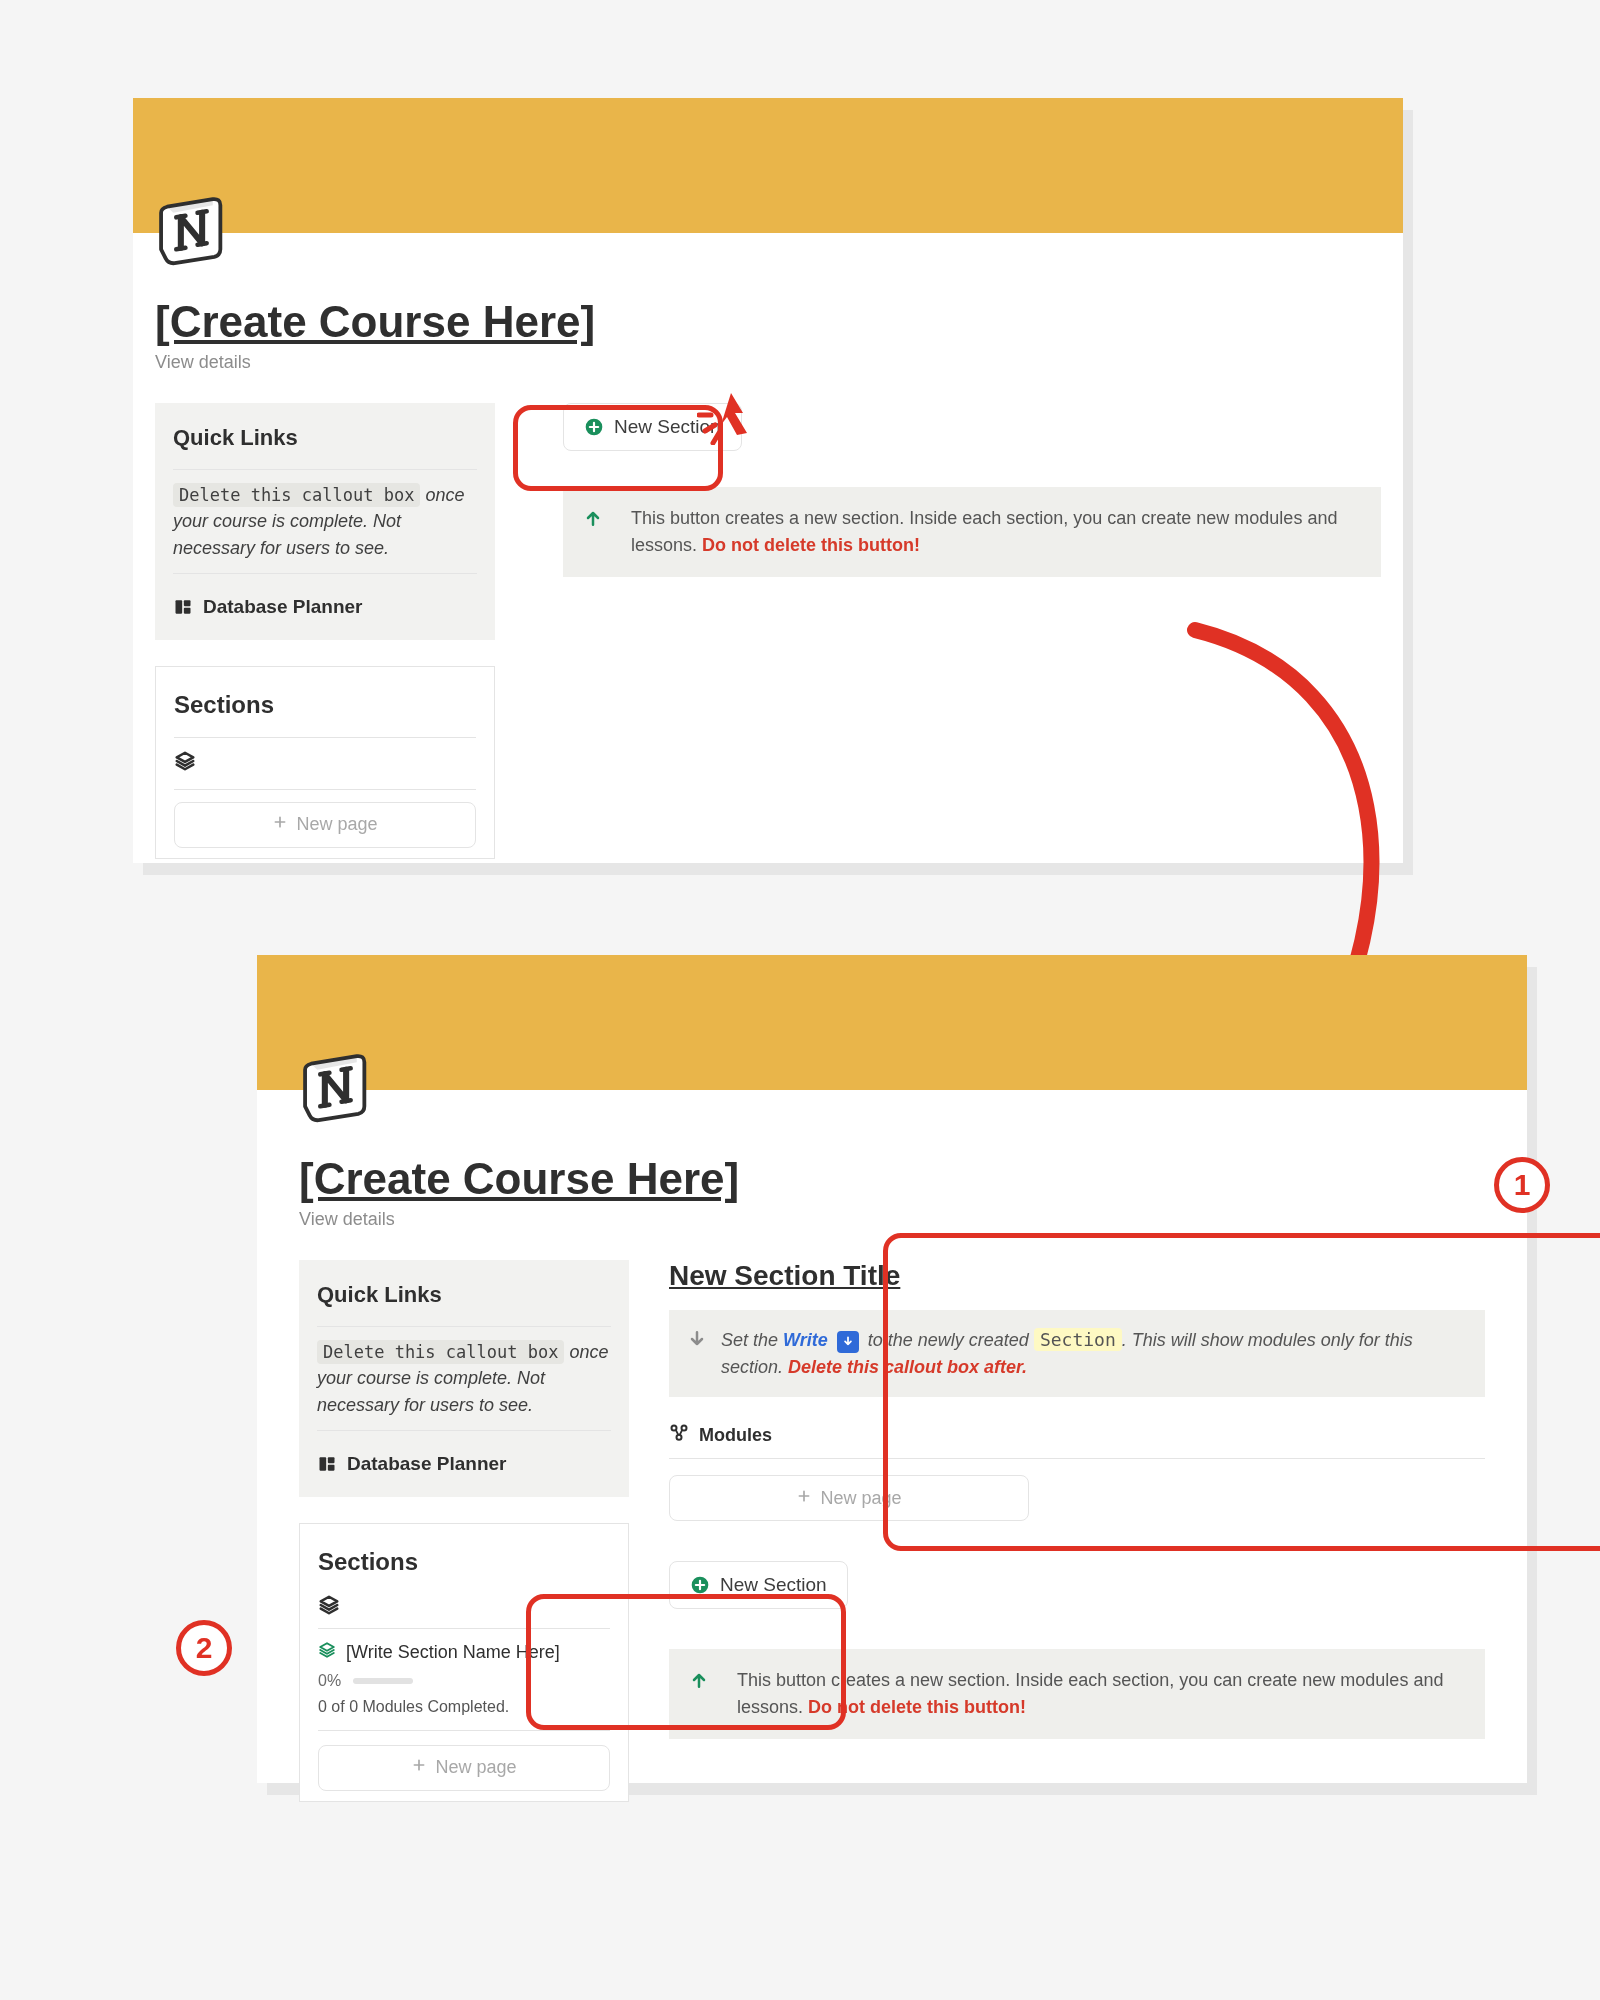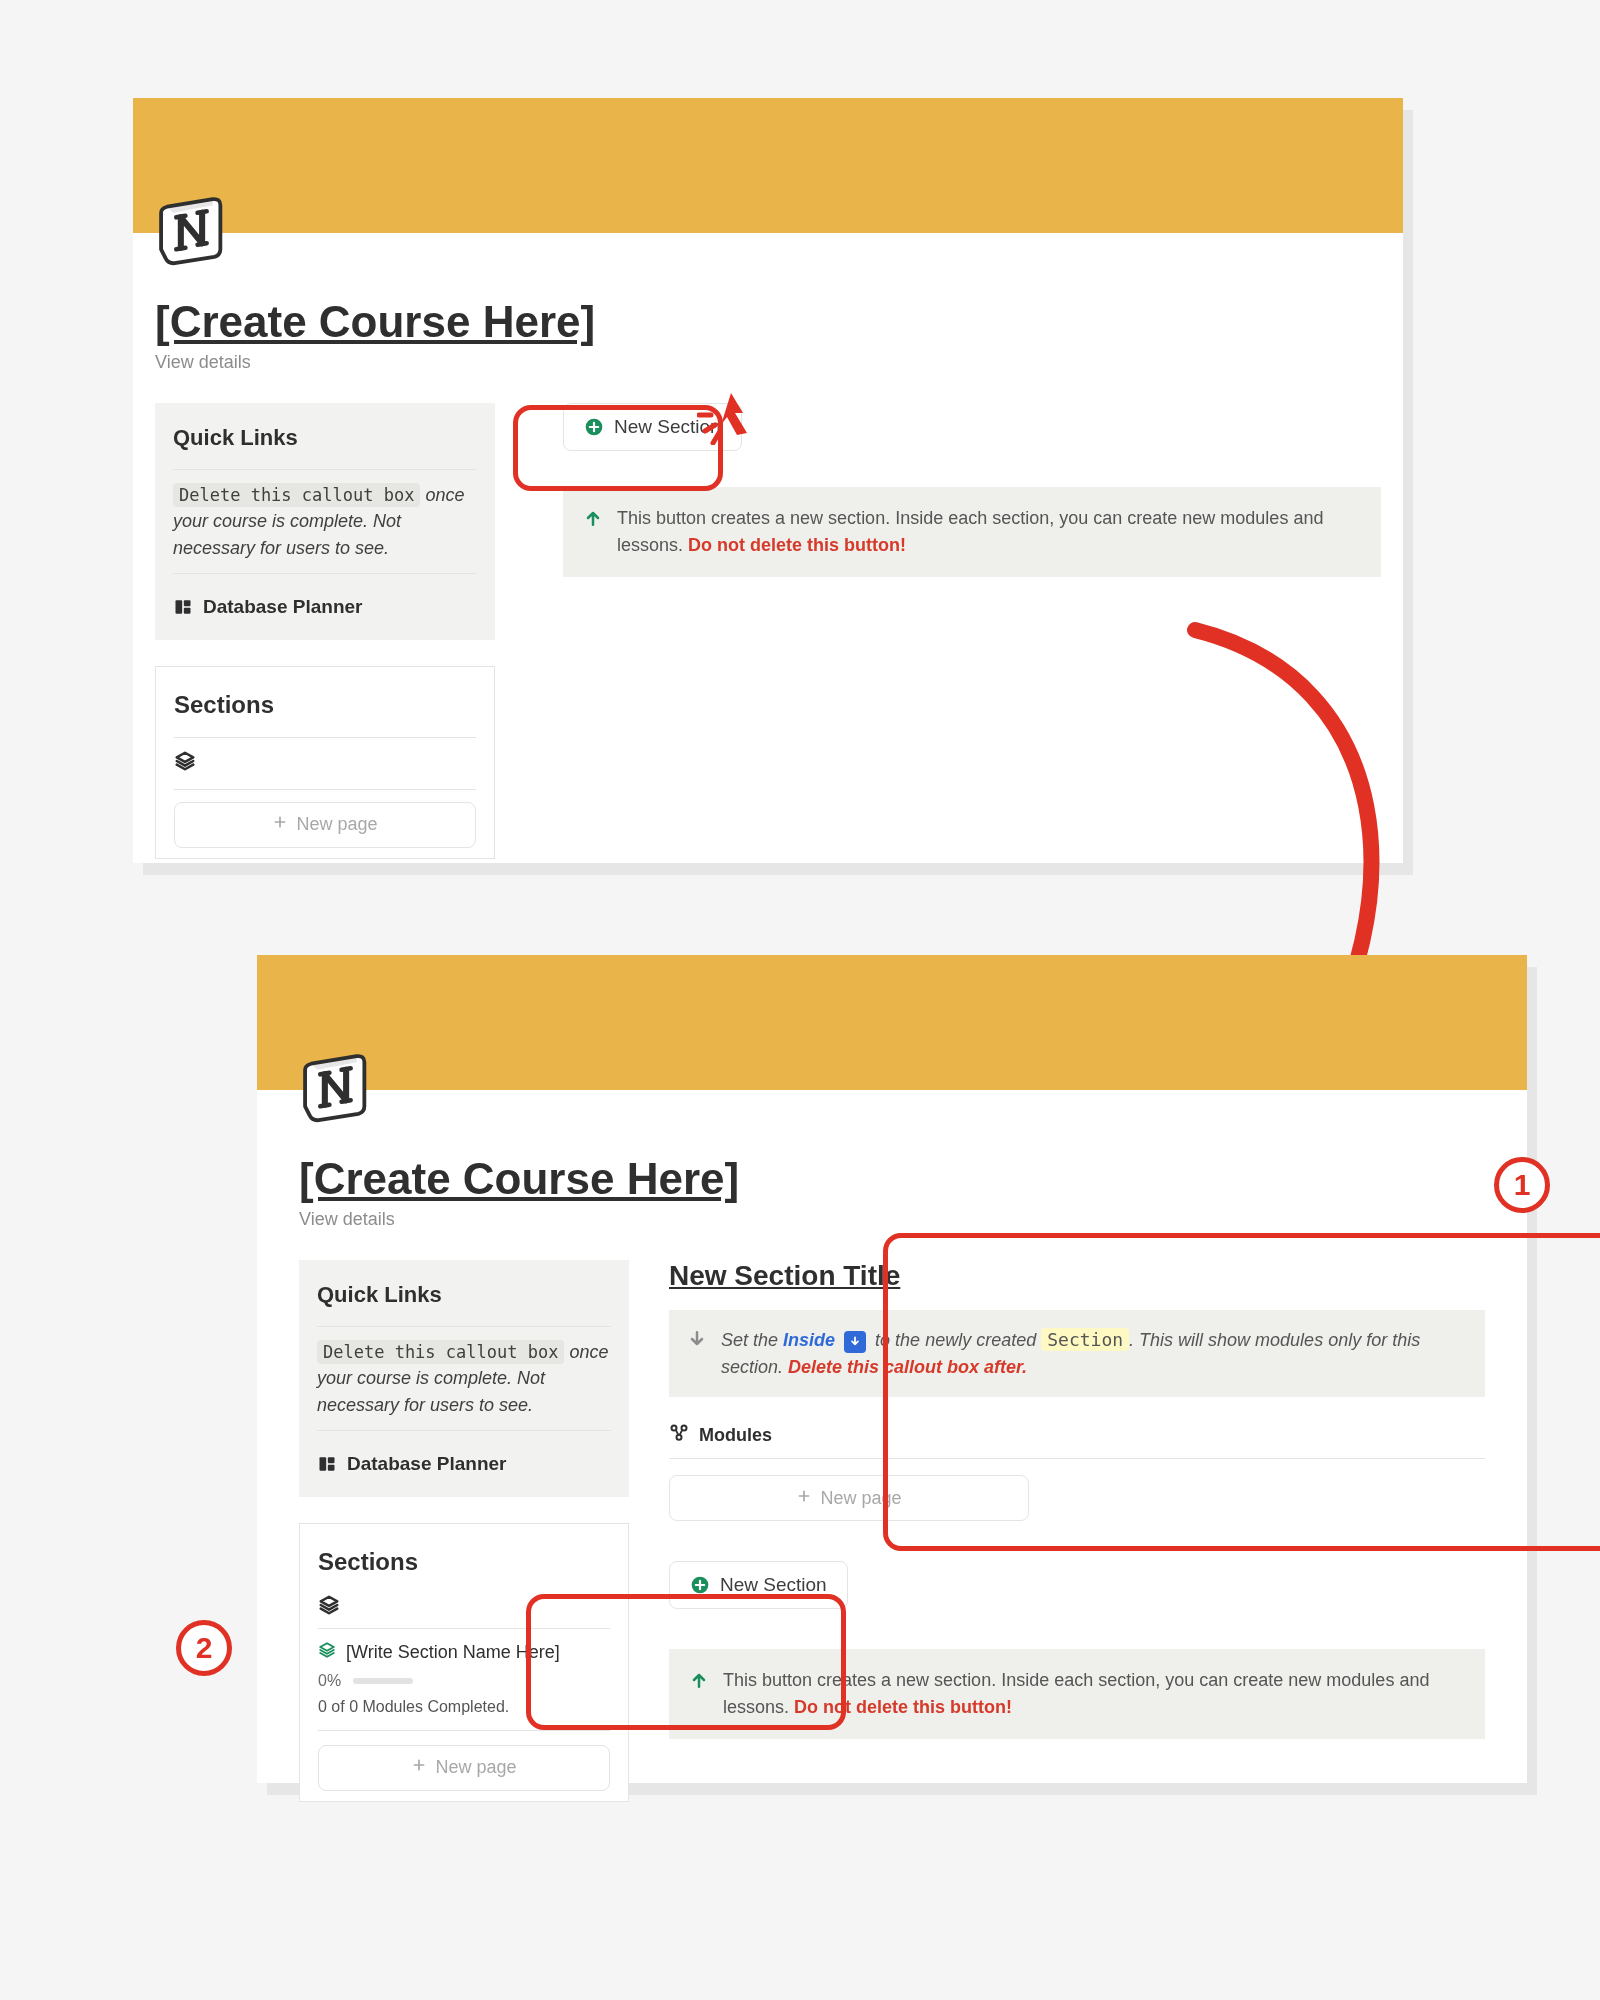"This button creates a new" .info-call { gap: 14px -> 28px }
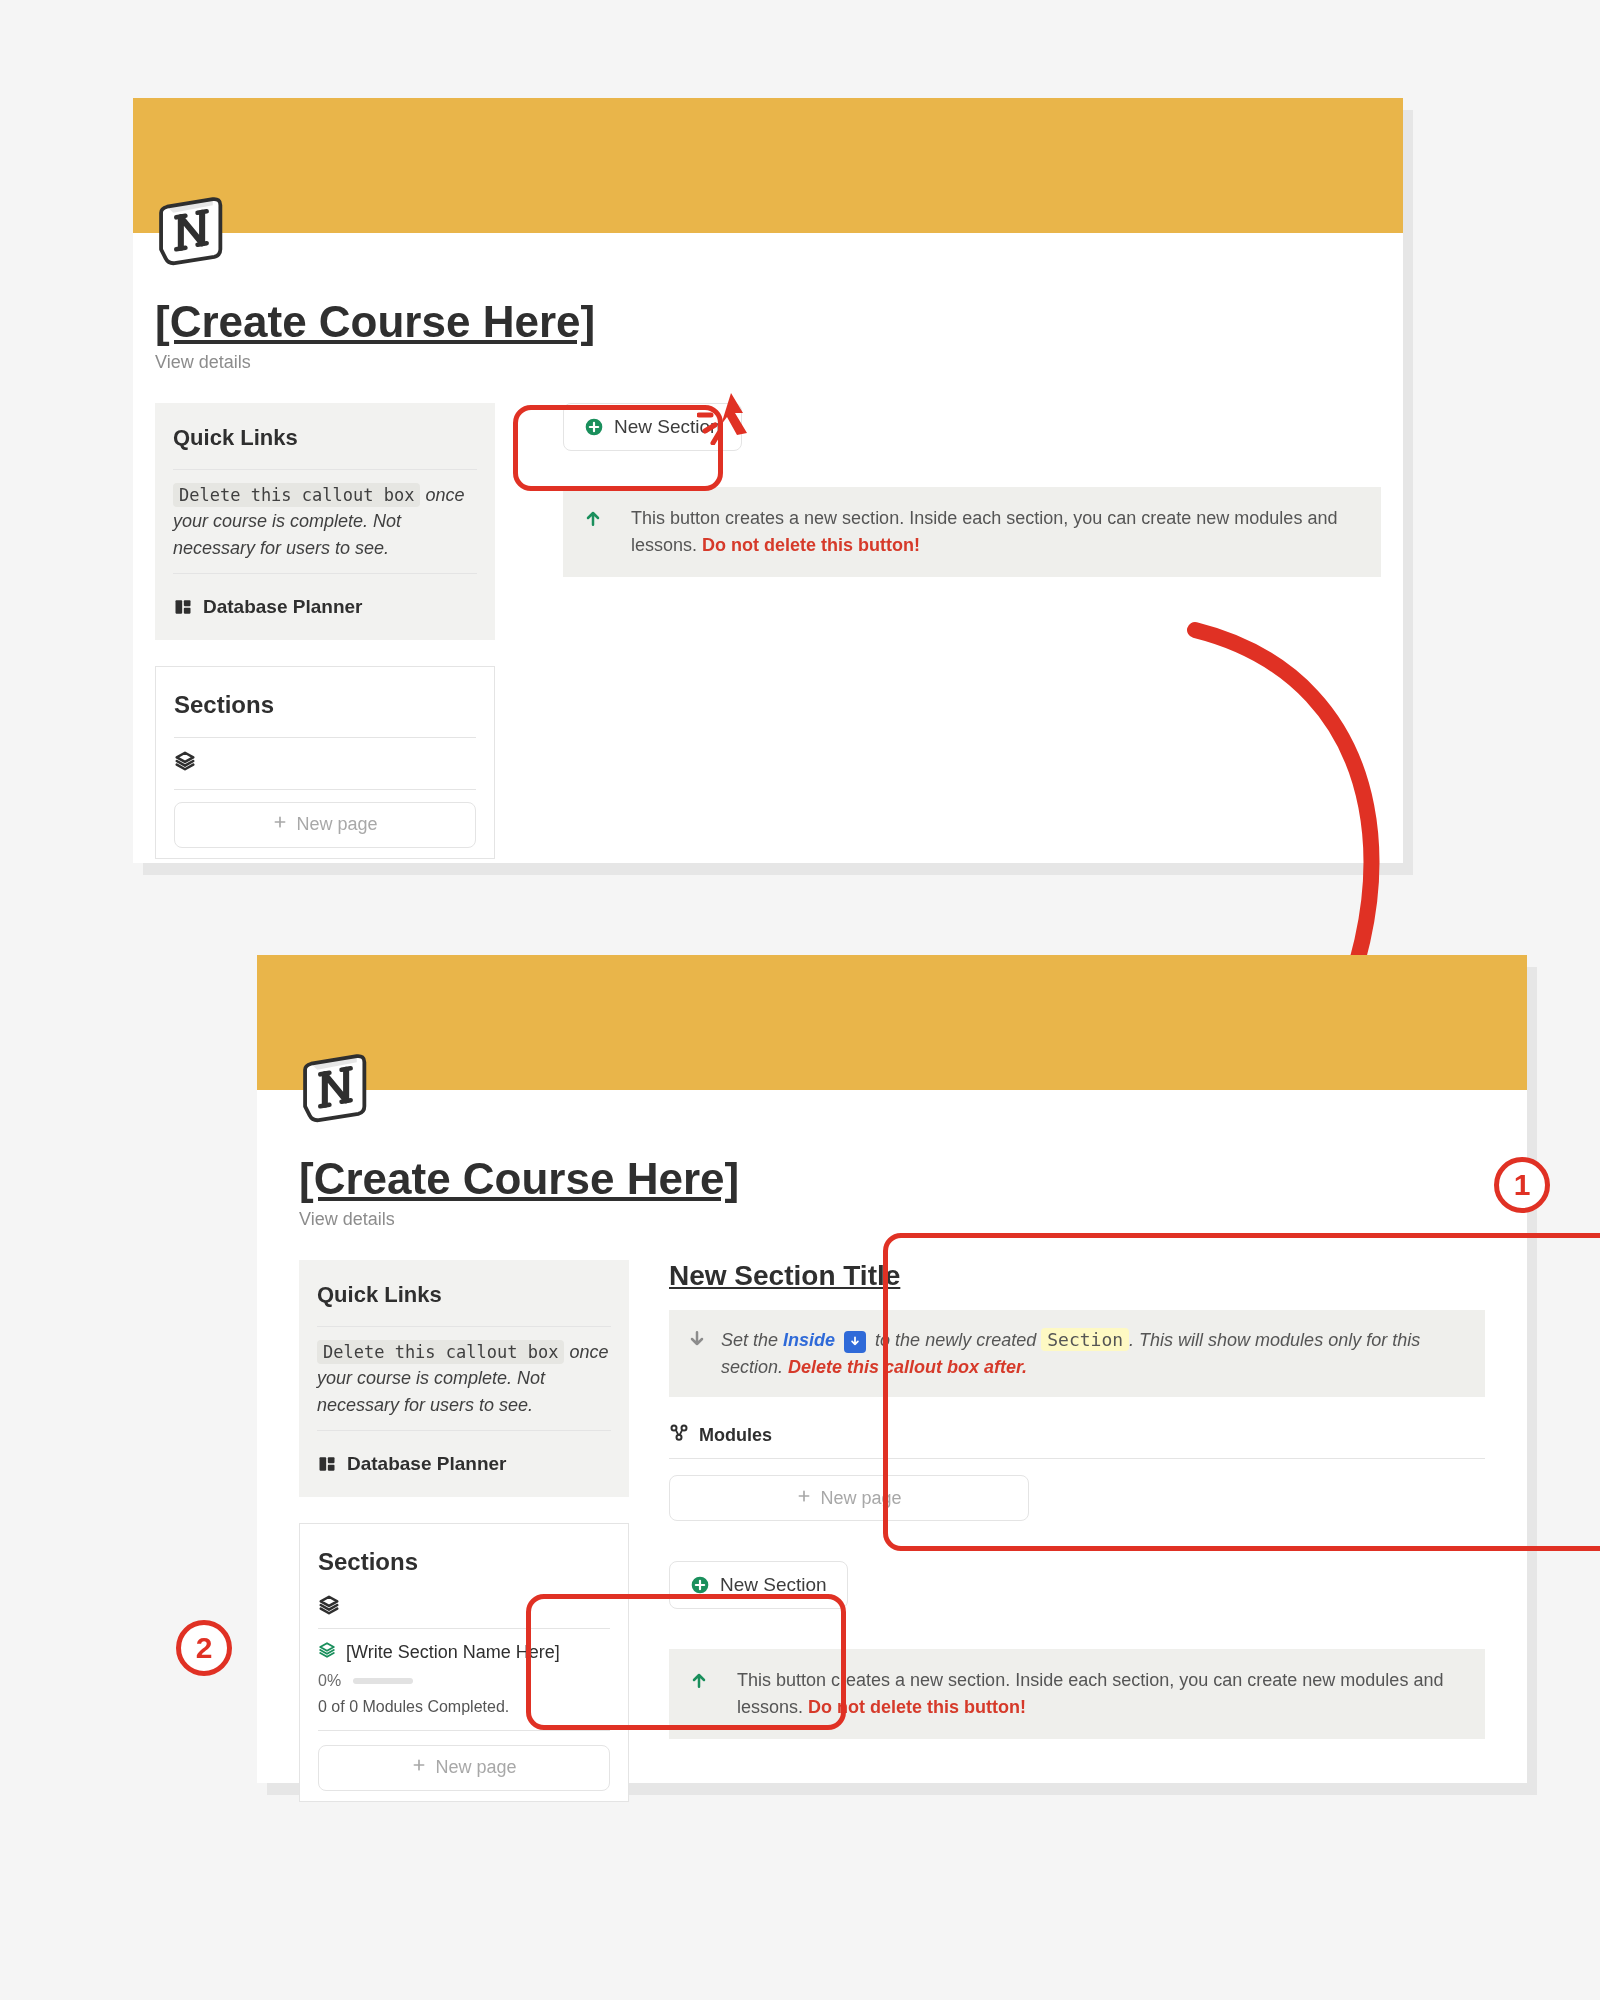"Inside" span.link { text: Inside -> Write }
